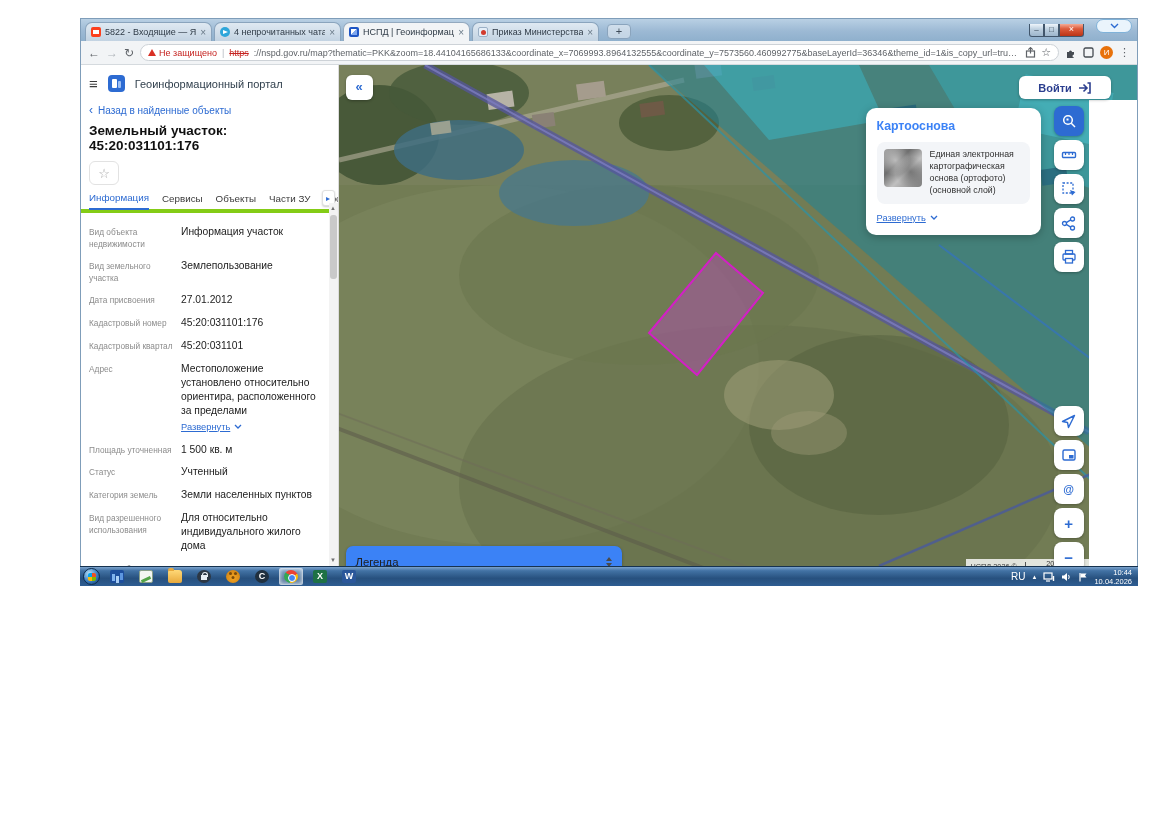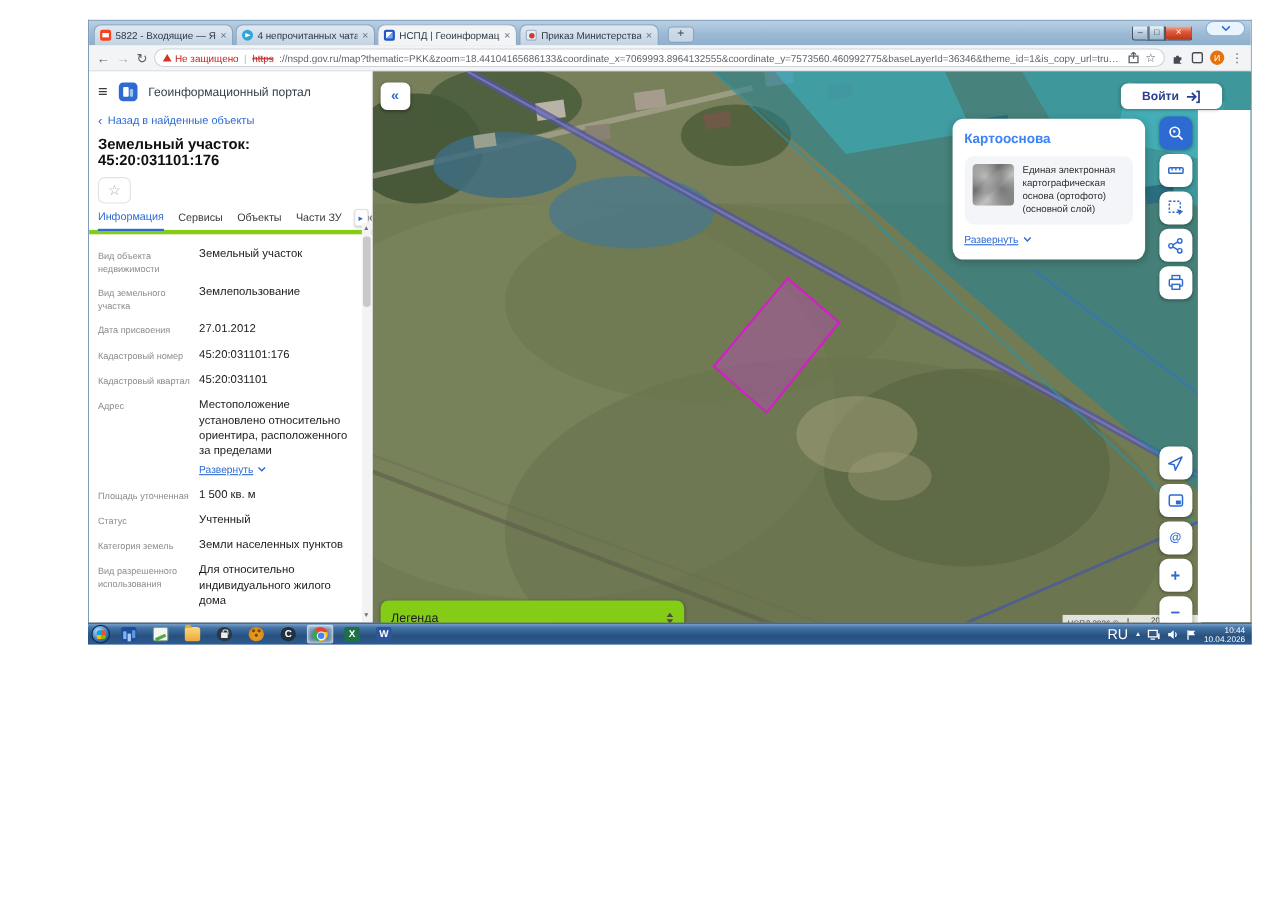"Земельный участок" div.fvalue { text: Земельный -> Информация }
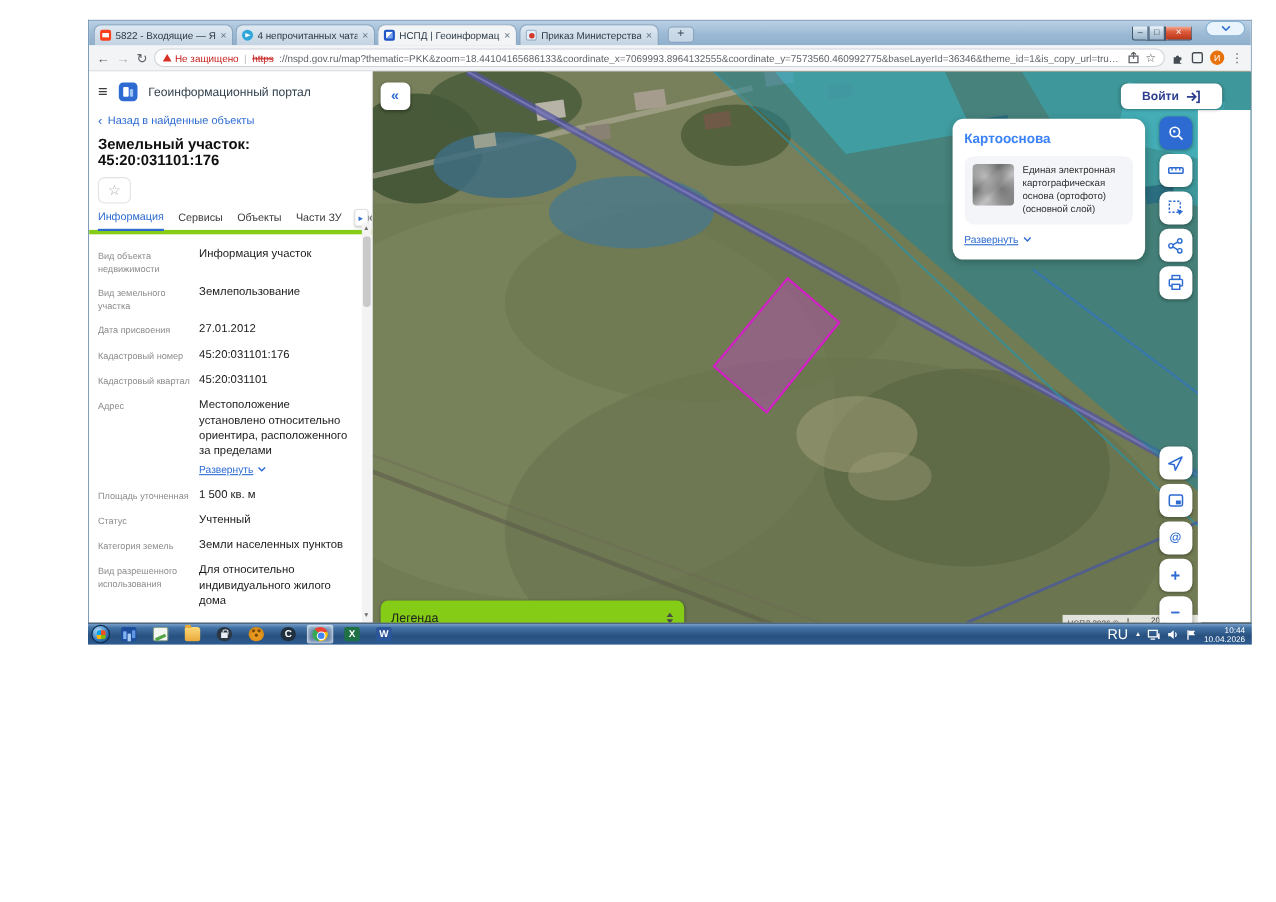"Легенда" .legend-bar { background: #84cc16 -> #3b82f6 }
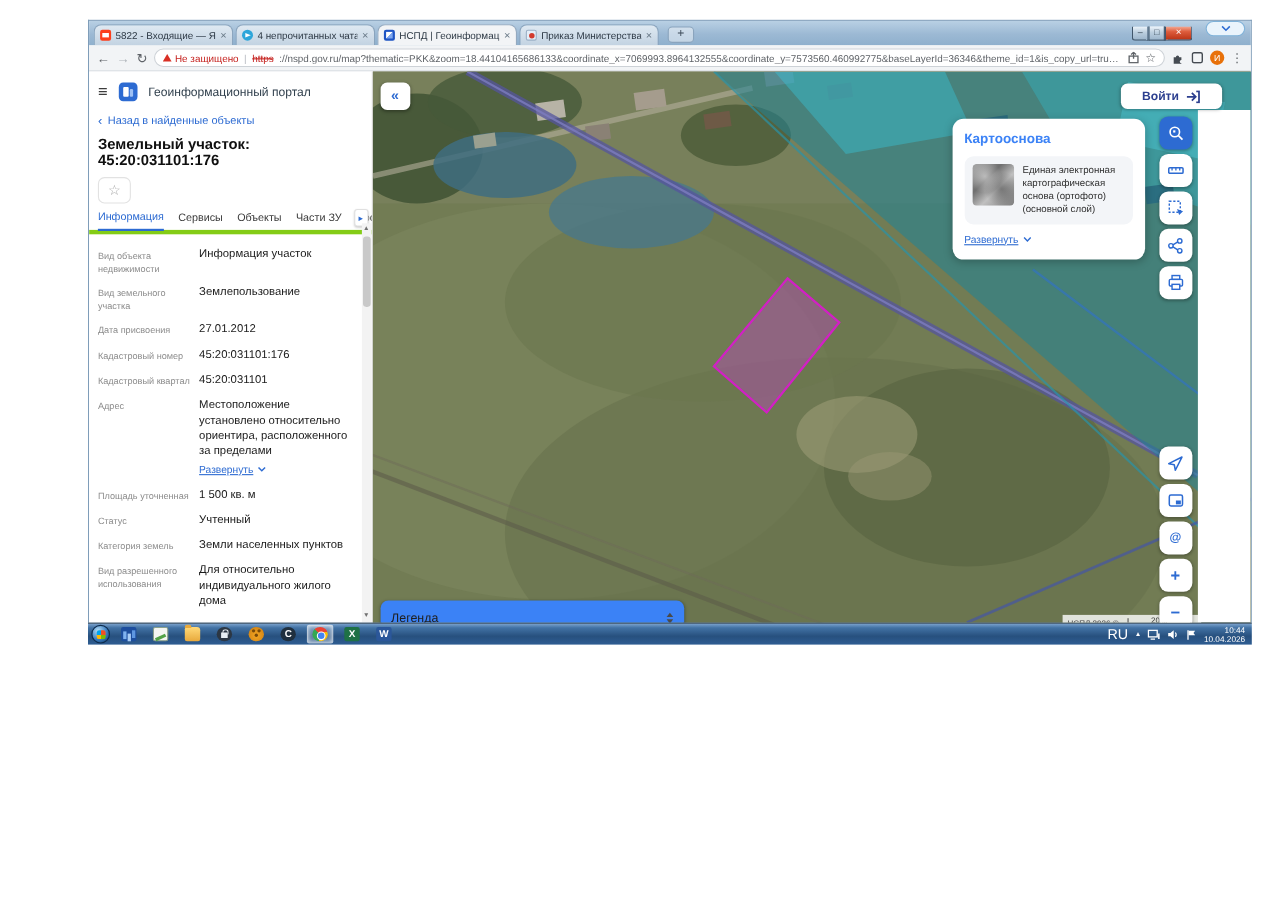"RU" .tray .ru { font-size: 13px -> 10px }
